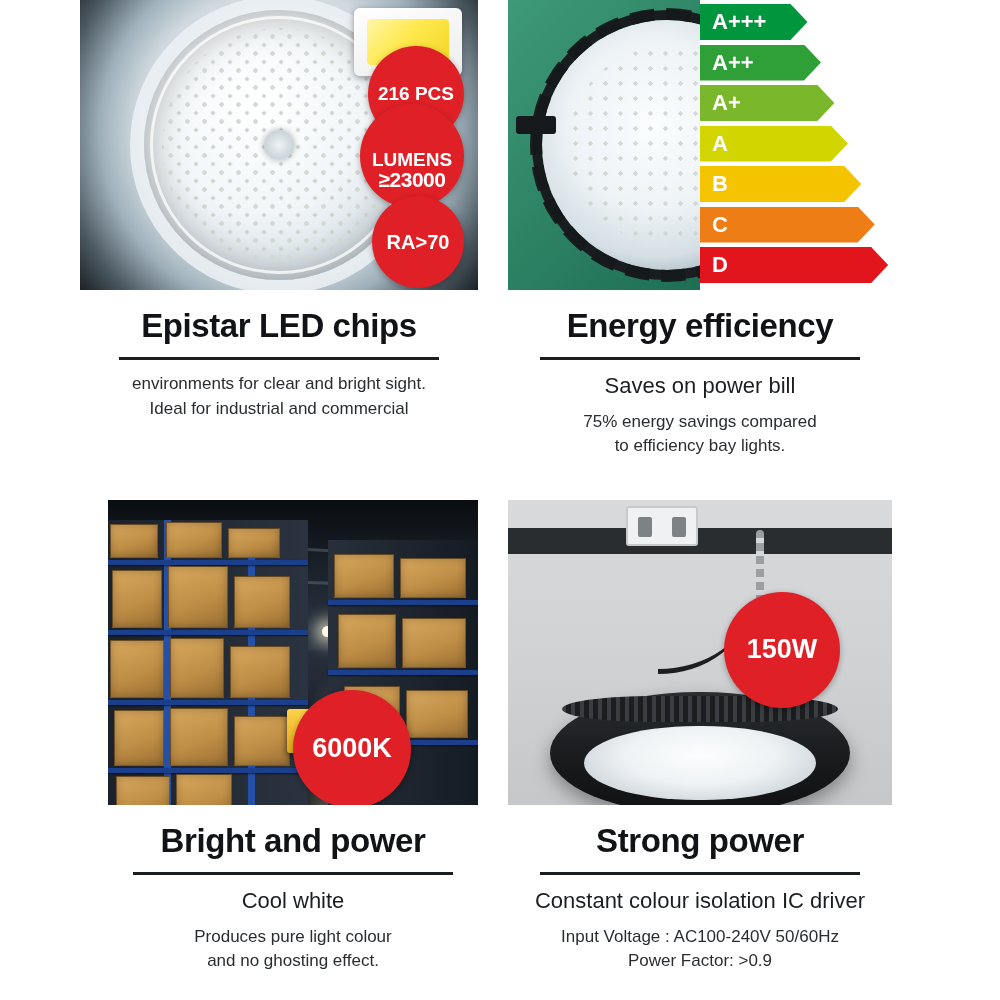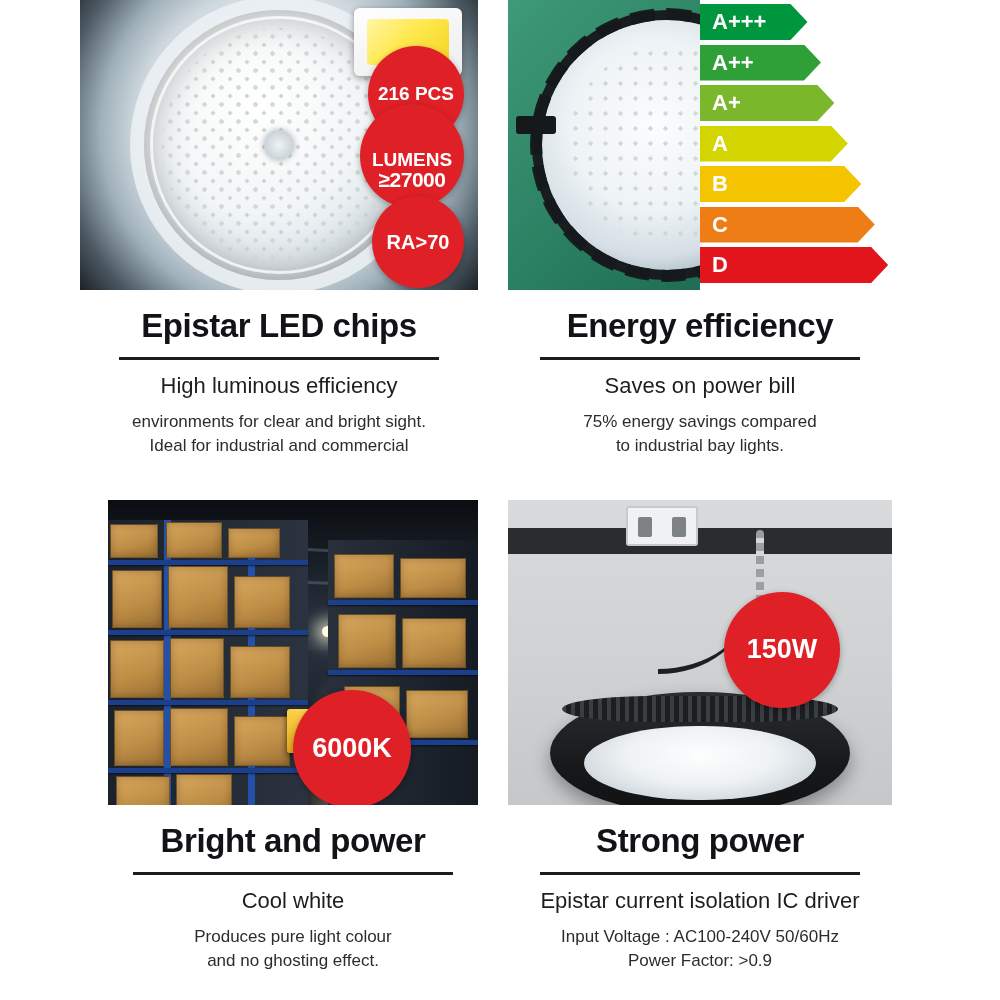"≥27000" span.l2 { text: 27000 -> 23000 }
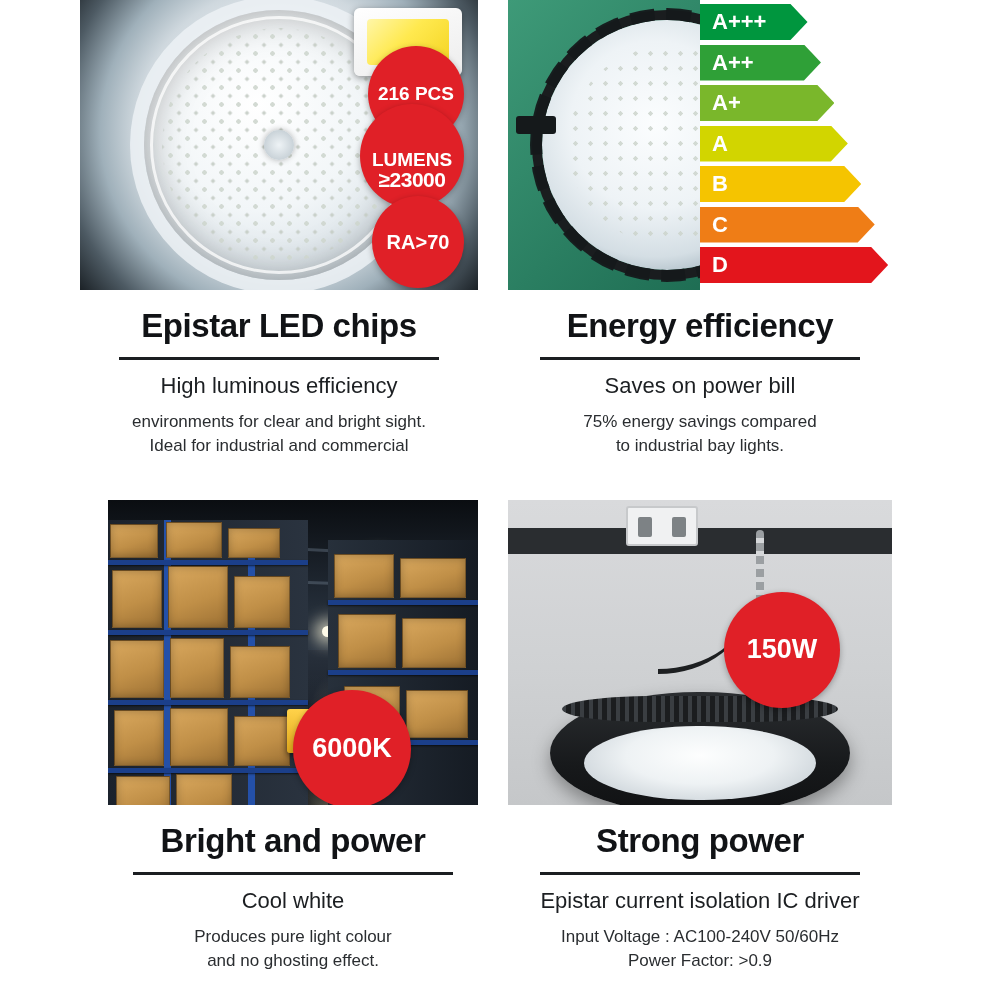"High luminous efficiency" div.subtitle { html: <div>High luminous efficiency</div> -> none }
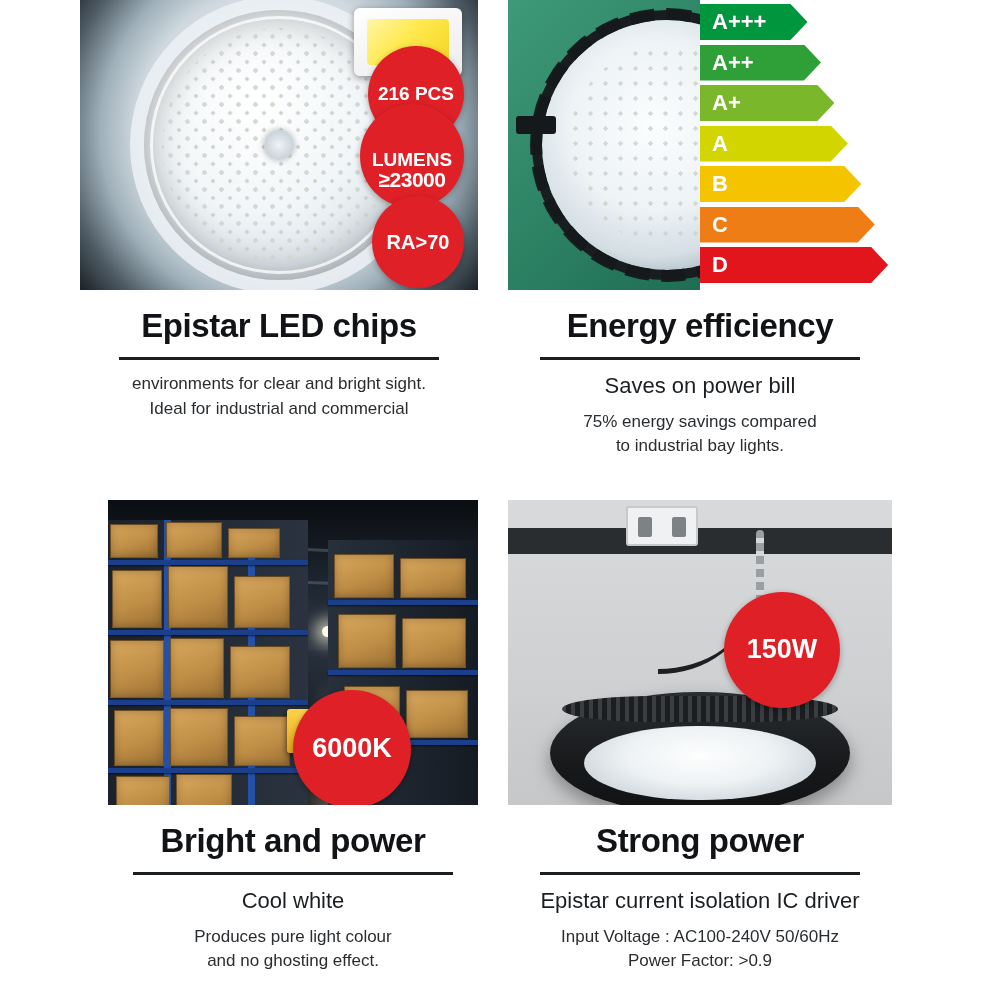"to industrial bay lights." div { text: industrial -> efficiency }
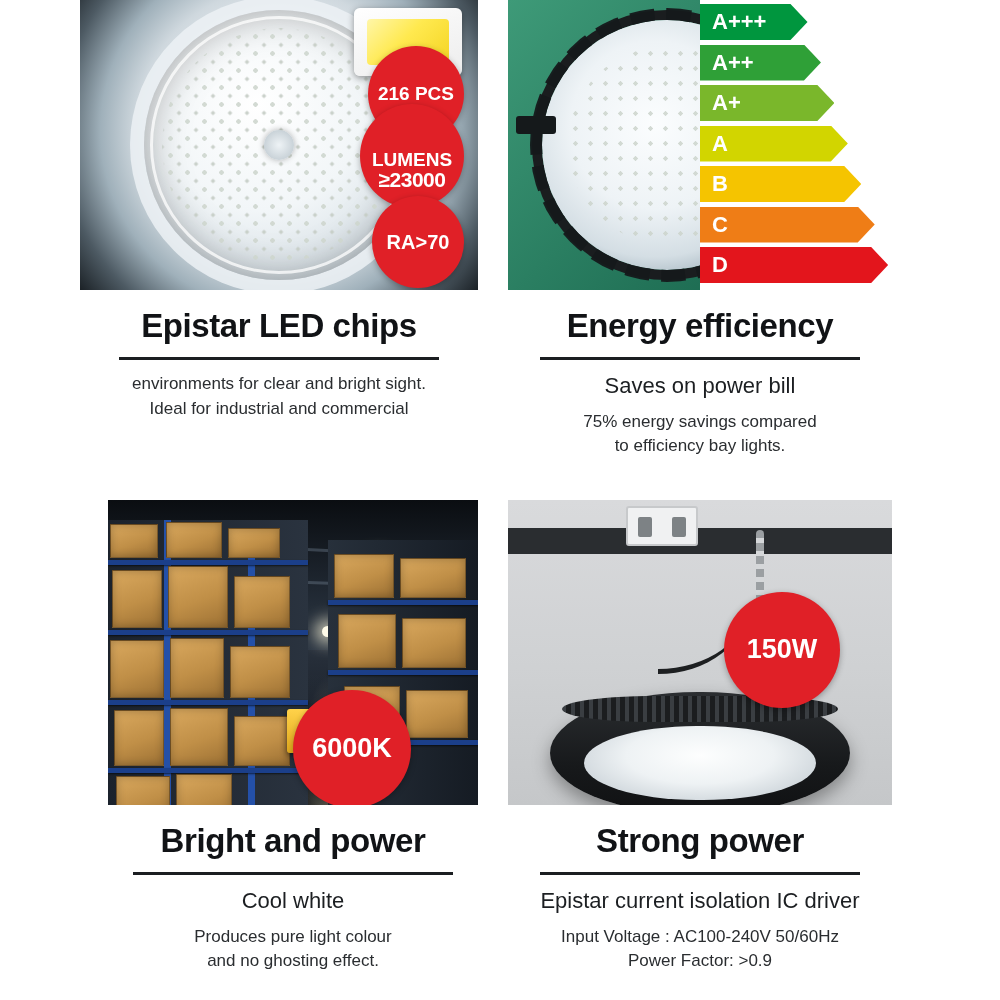"Epistar current isolation IC driver" div.subtitle { text: Epistar current -> Constant colour }
